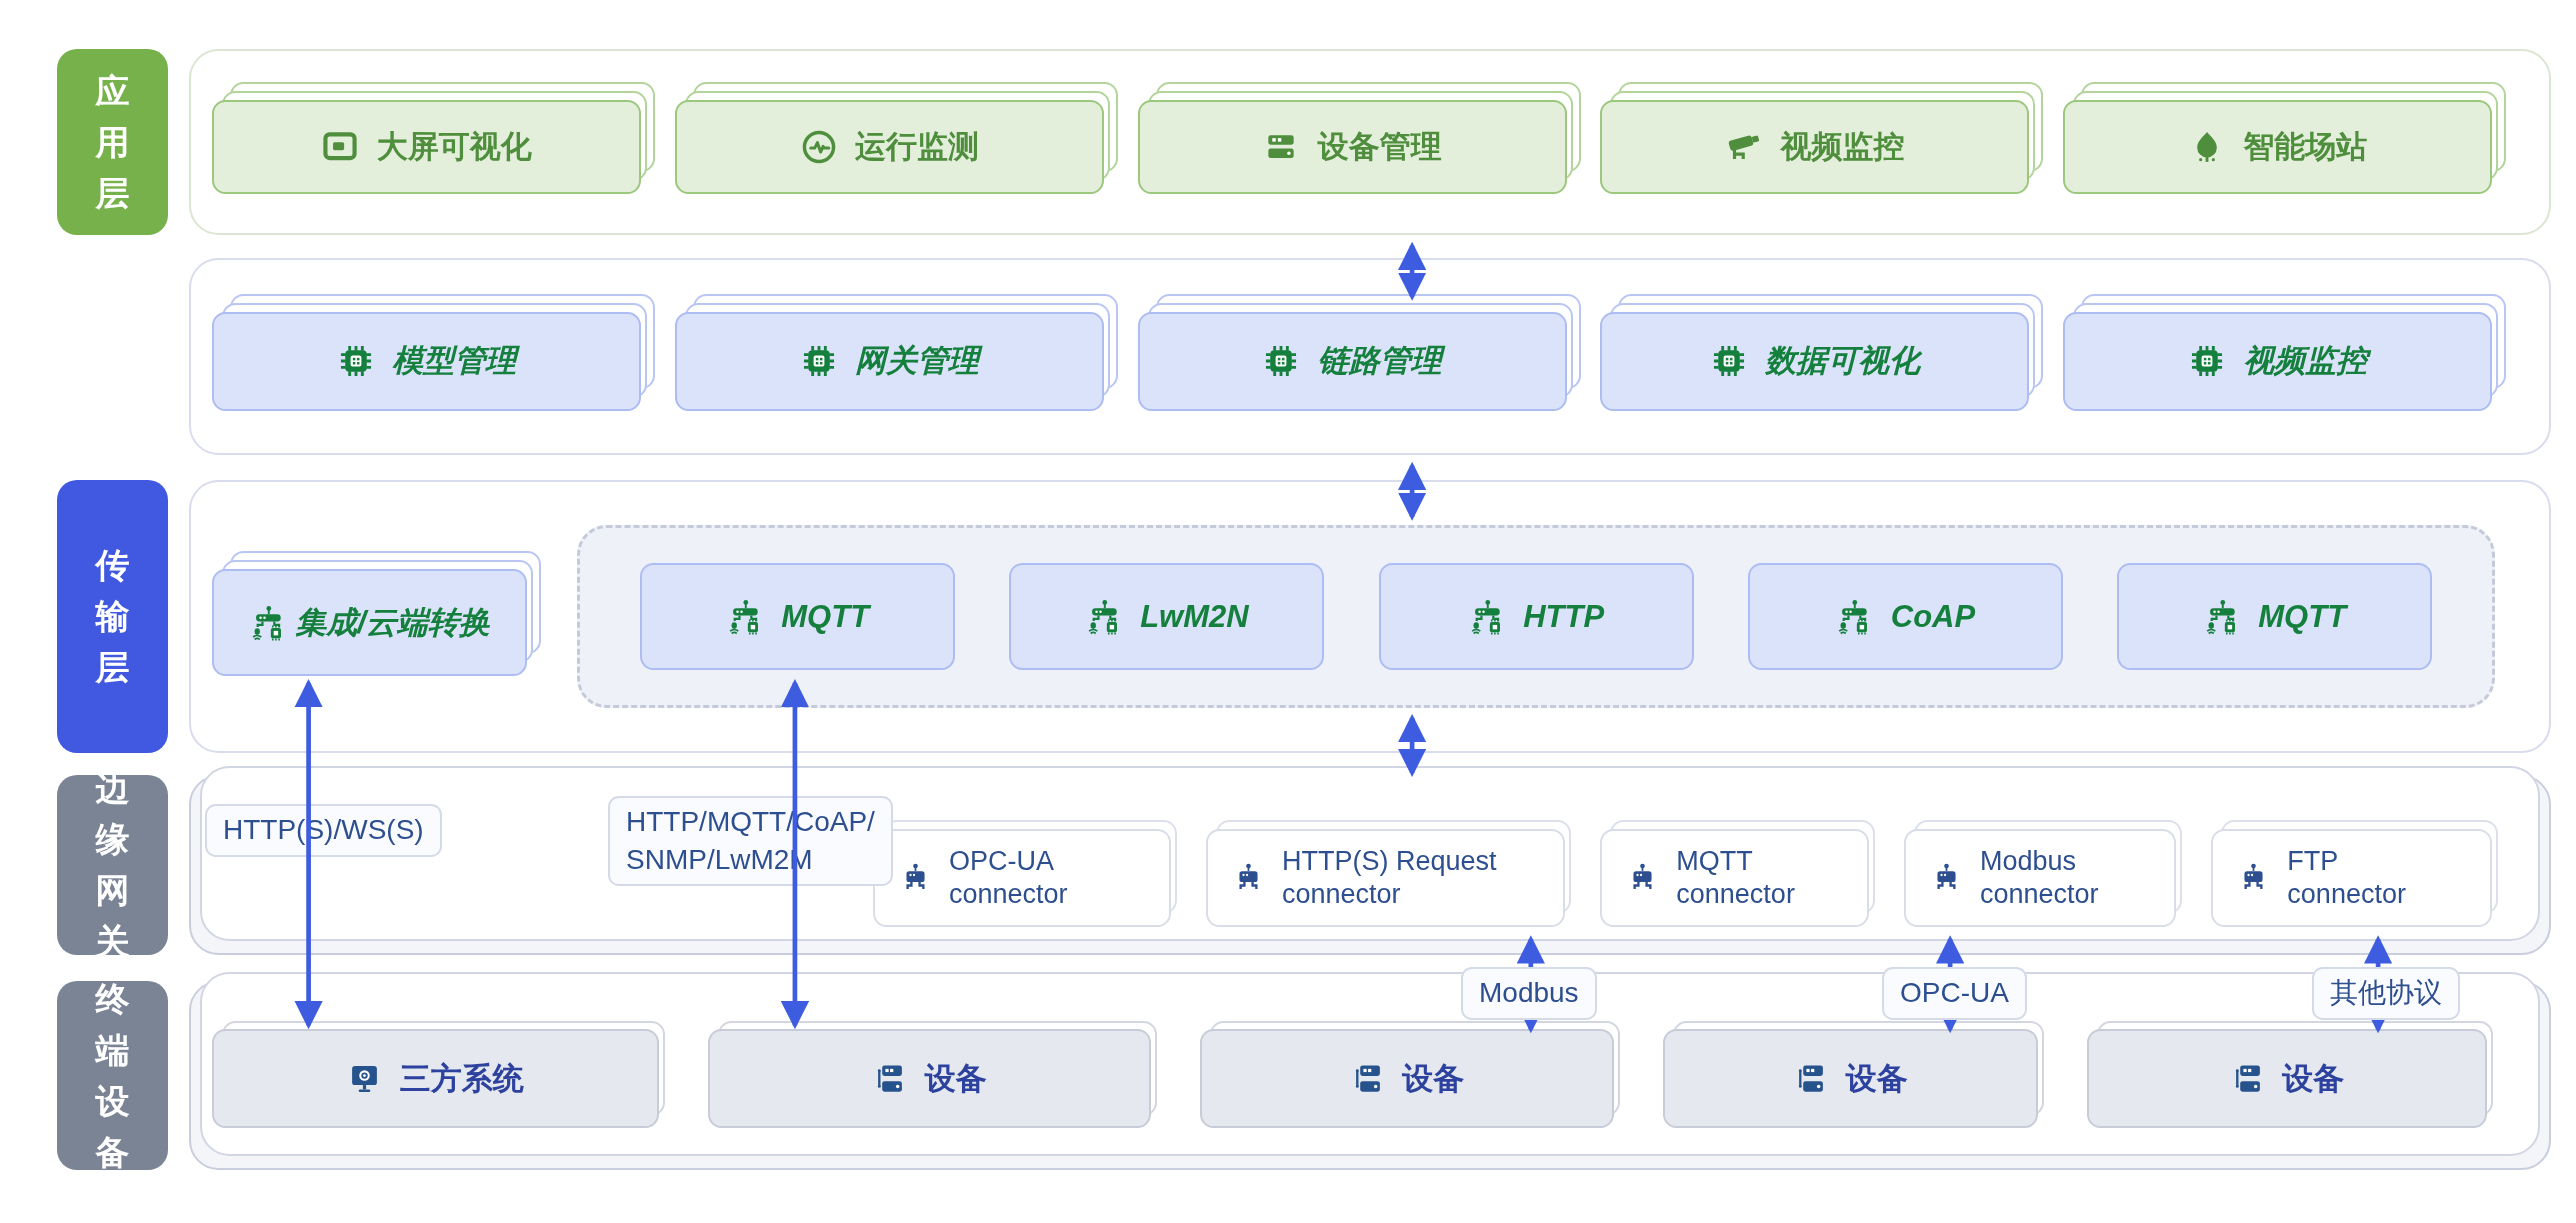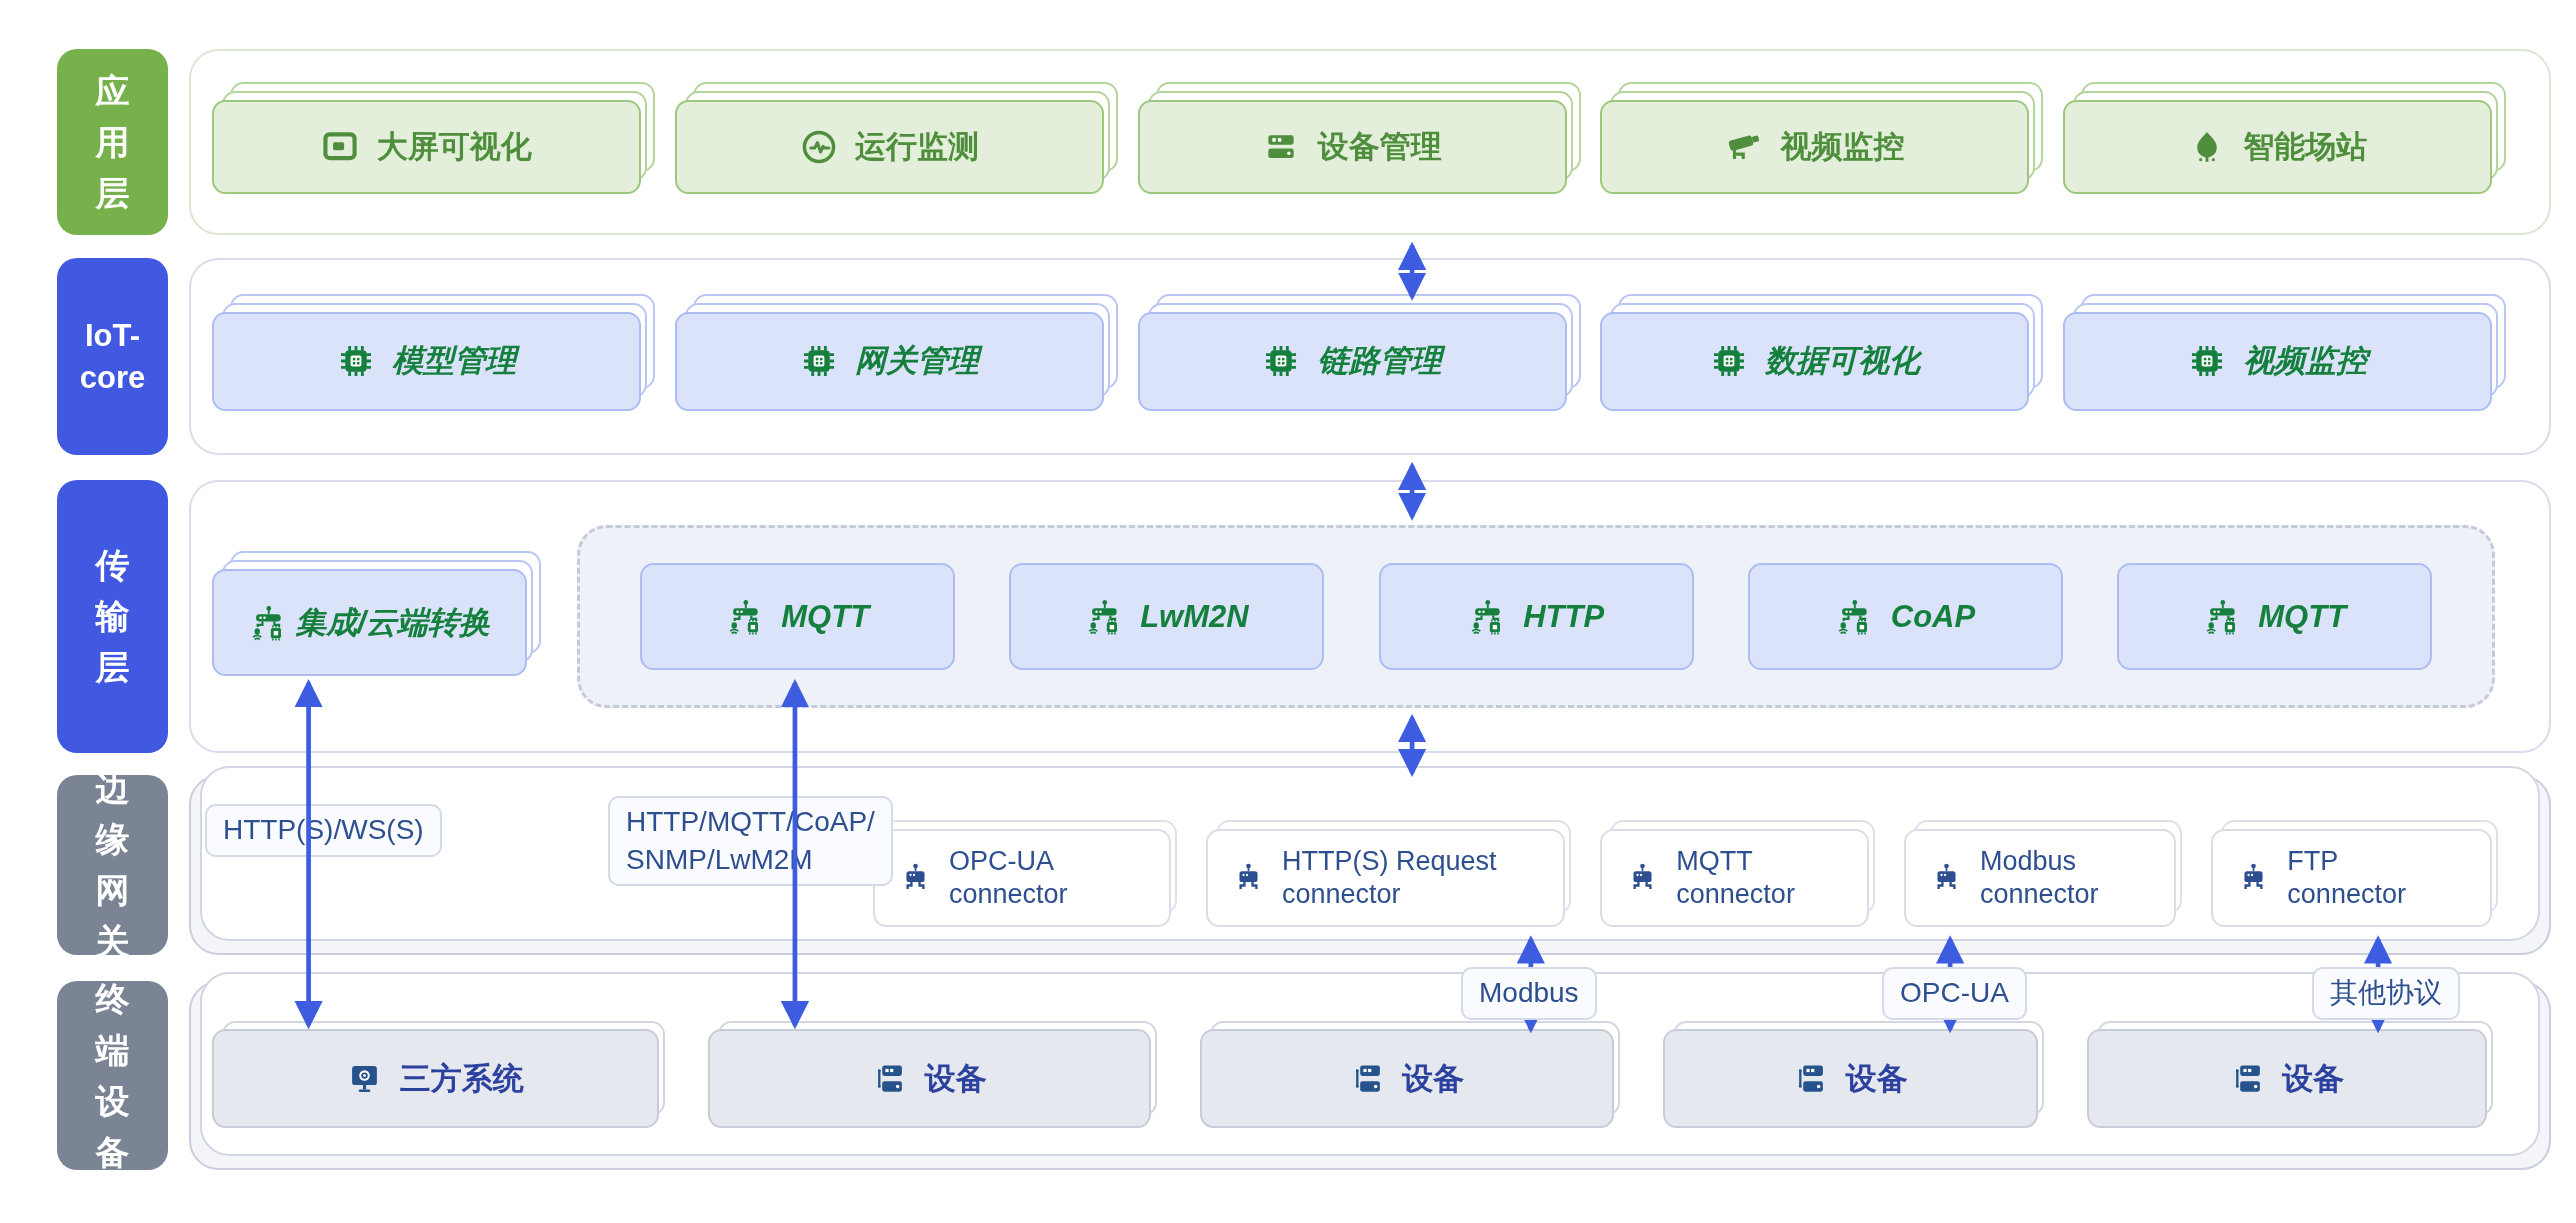"IoT-" div.pill { html: <div>IoT- core</div> -> none }
